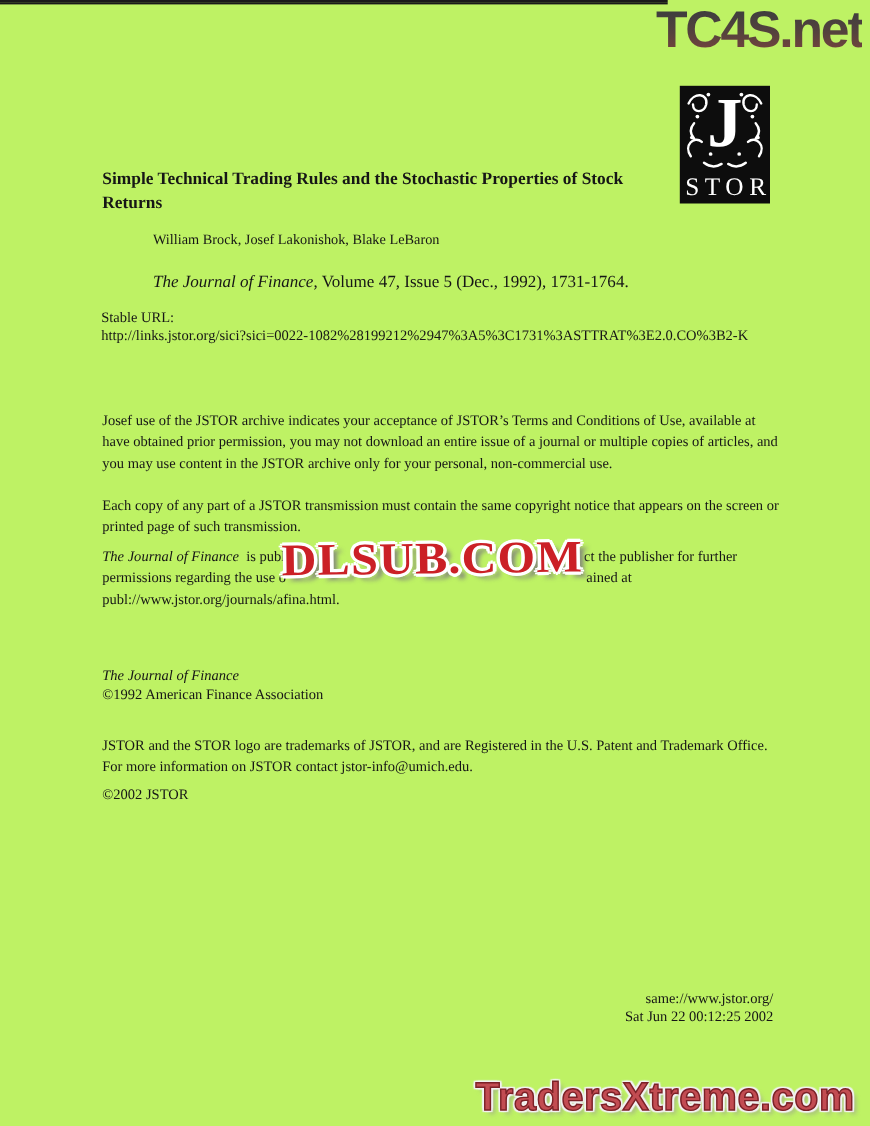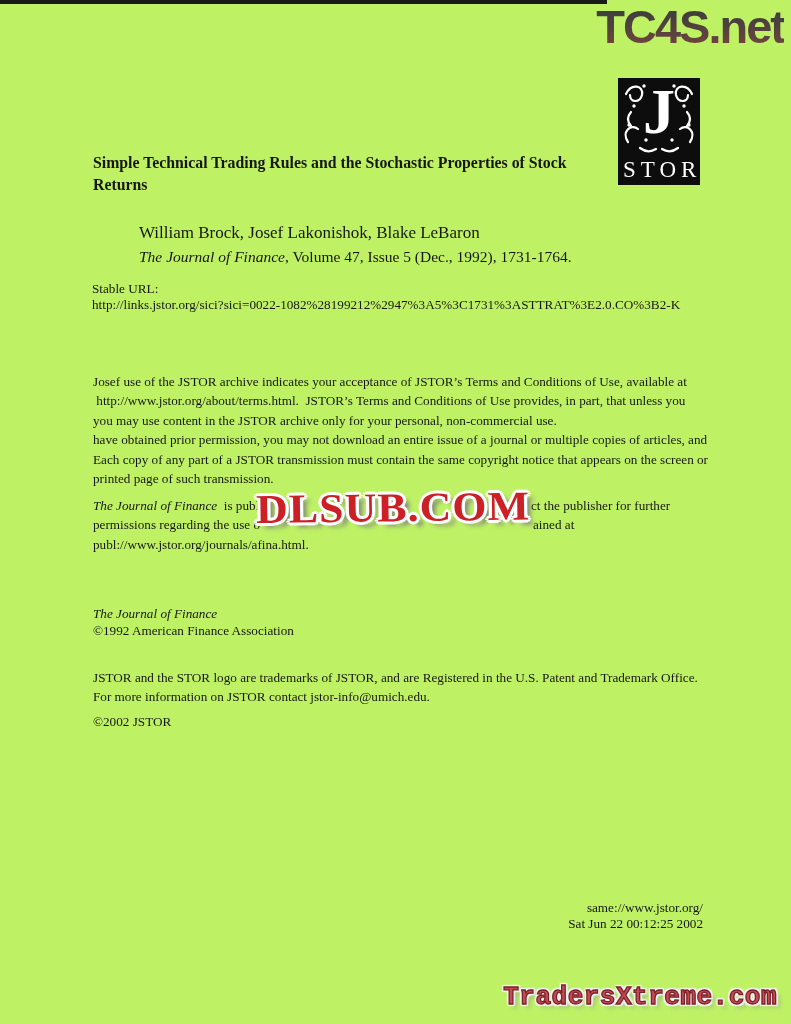"William Brock, Josef Lakonishok, Blake" .authors { font-size: 17px -> 13px; margin-top: 15px -> none }
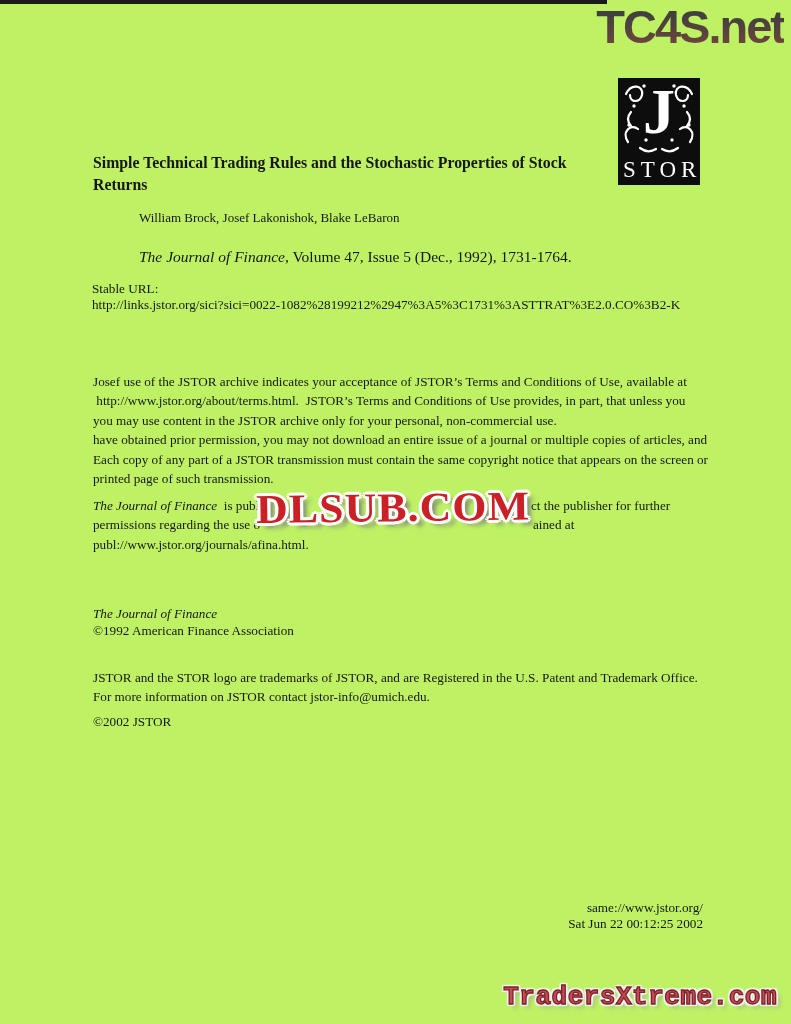"http://www.jstor.org/about/terms.html." div.line { html: <div> http://www.jstor.org/about/terms.html. JSTOR’s Terms and Conditions of Use provides, in part, that unless you</div> -> none }
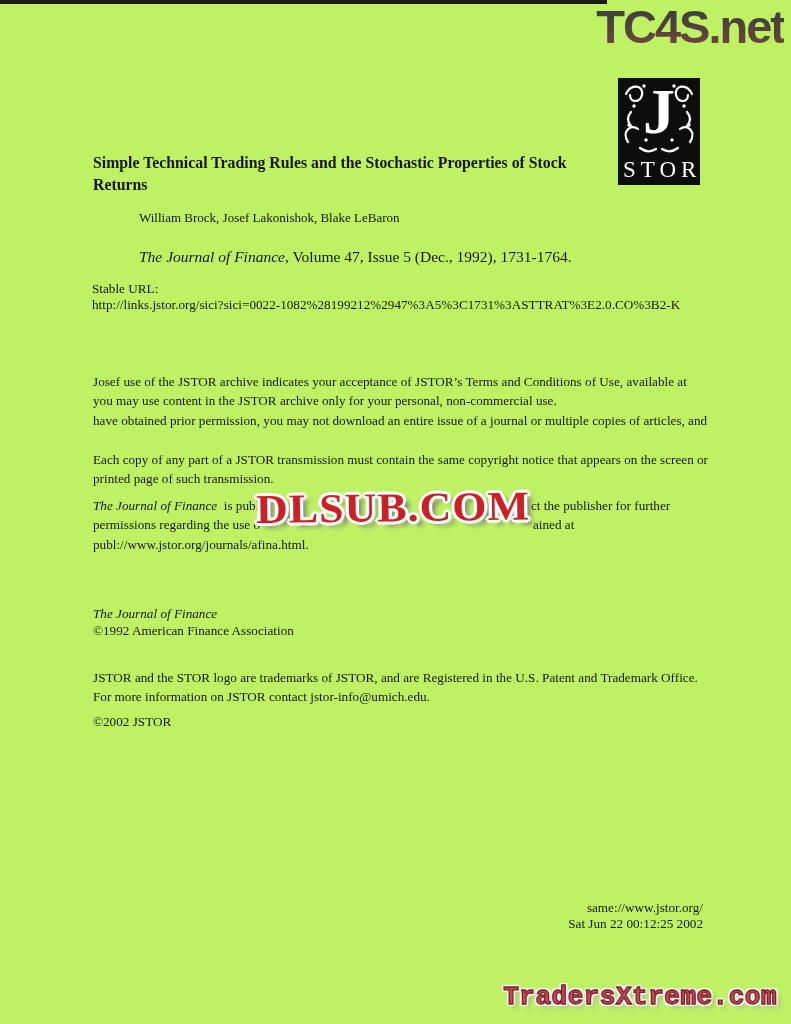"you may use content in" div.line { order: before "have obtained prior permission, you" -> after "have obtained prior permission, you" }
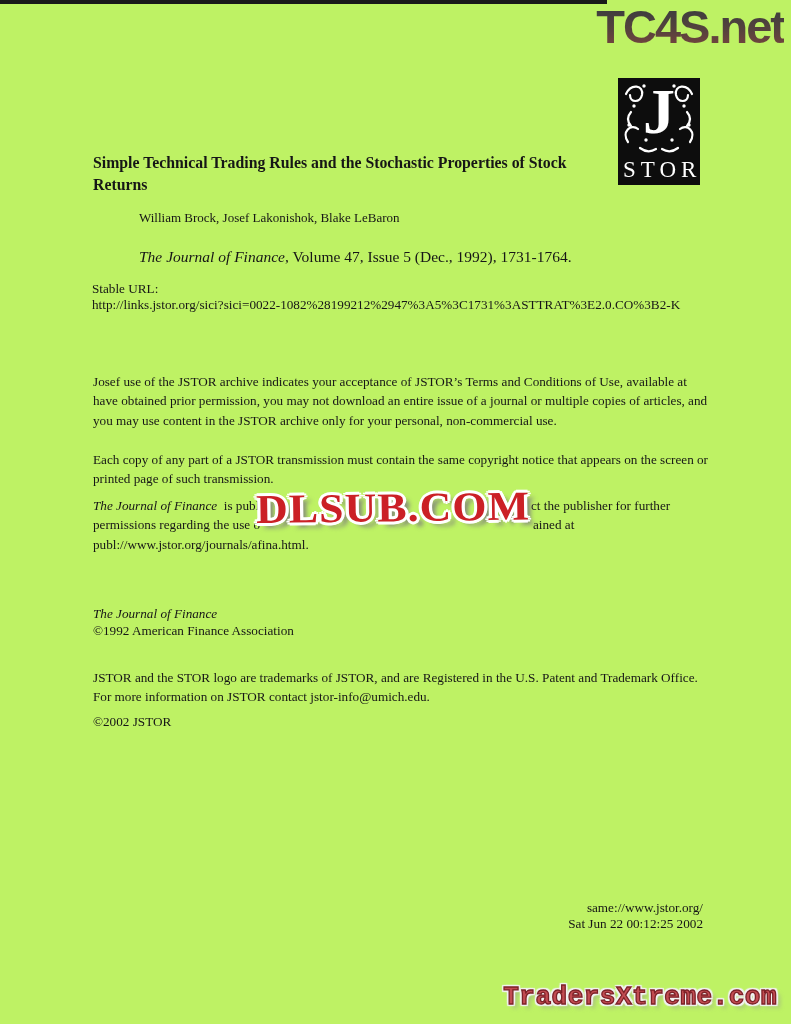"TradersXtreme.com" .wm-bottom { font-family: Liberation Mono, monospace -> Liberation Sans, sans-serif; font-size: 26px -> 36px }
